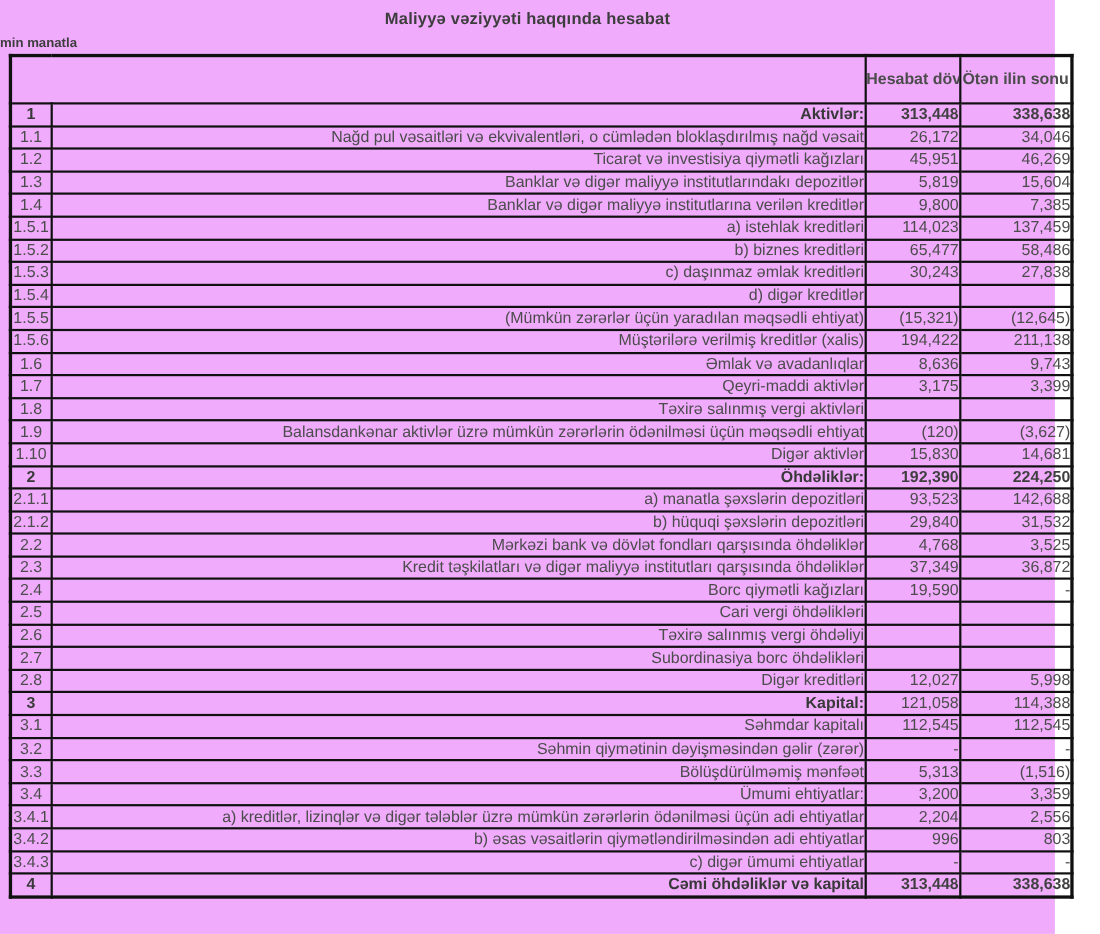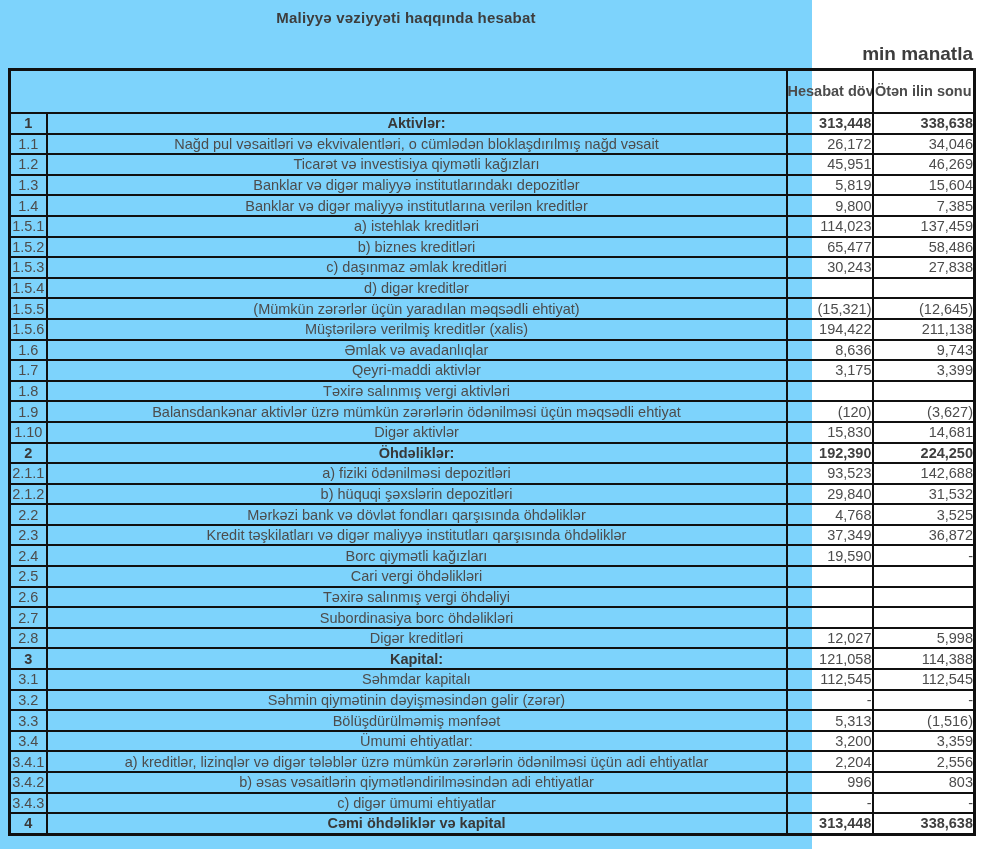"Maliyyə vəziyyəti haqqında hesabat" .page { background: #7dd3fc -> #f0abfc; width: 812px -> 959px }
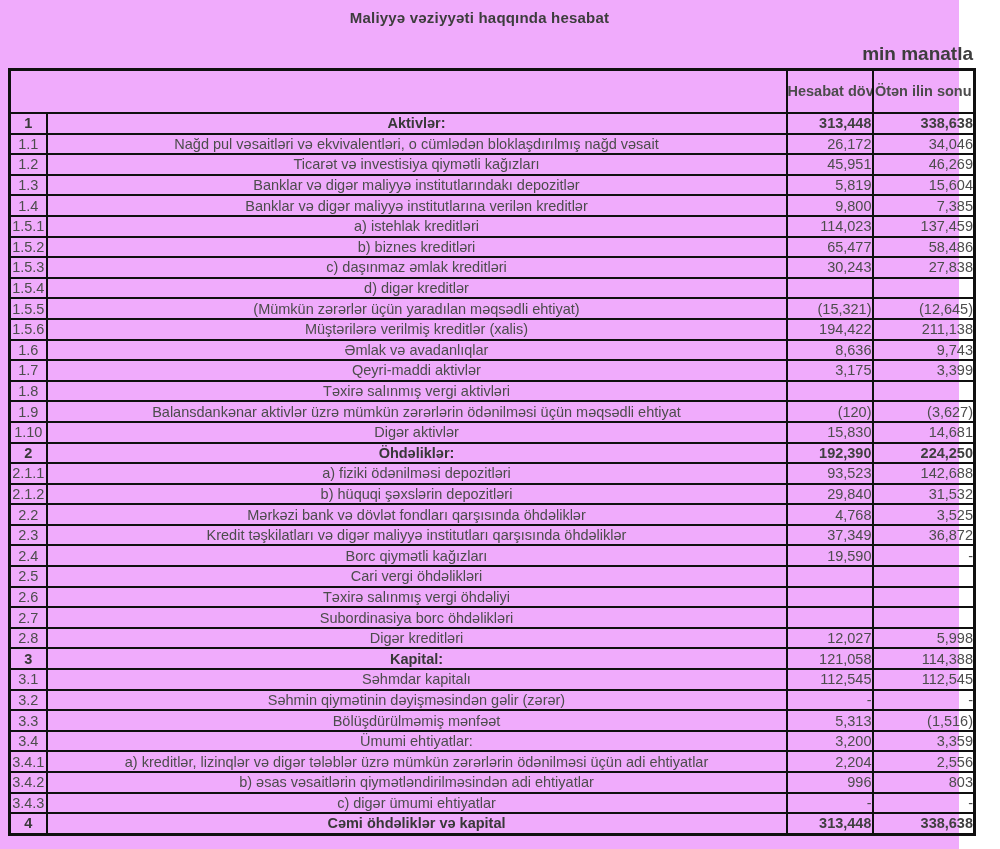"min manatla" .unit-note { font-size: 19px -> 12px; margin-top: 17px -> 6px; text-align: right -> none }
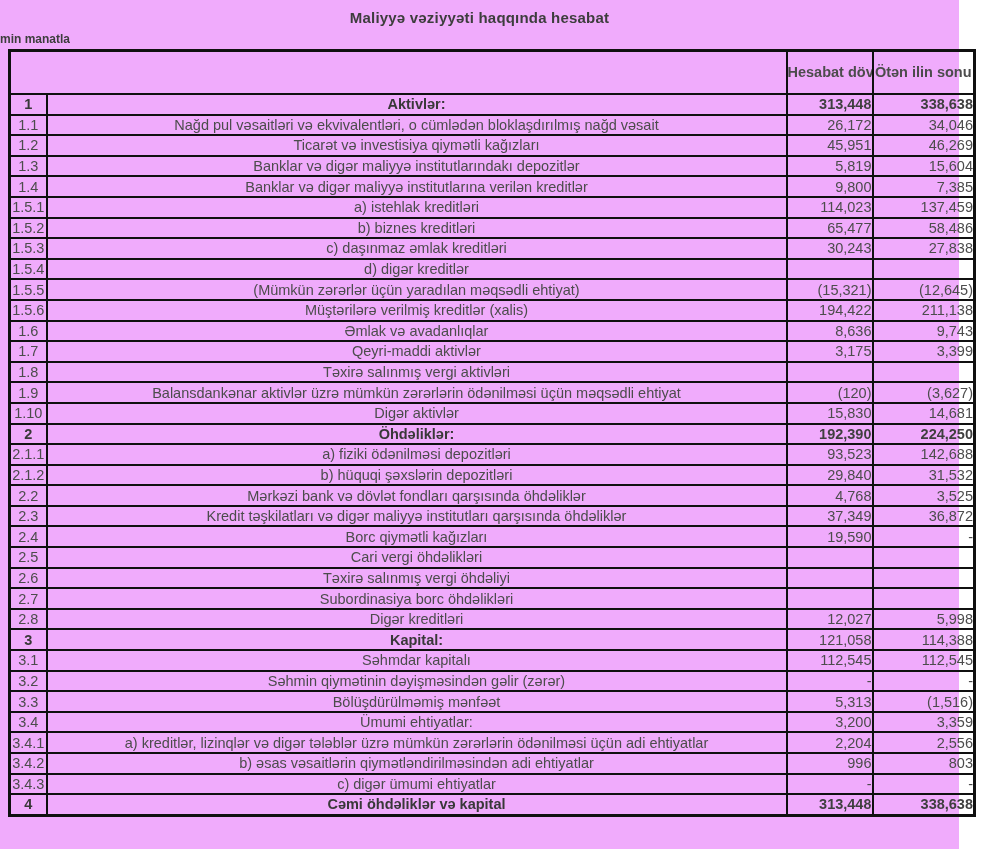"Aktivlər:" td.c-lbl { text-align: center -> right }
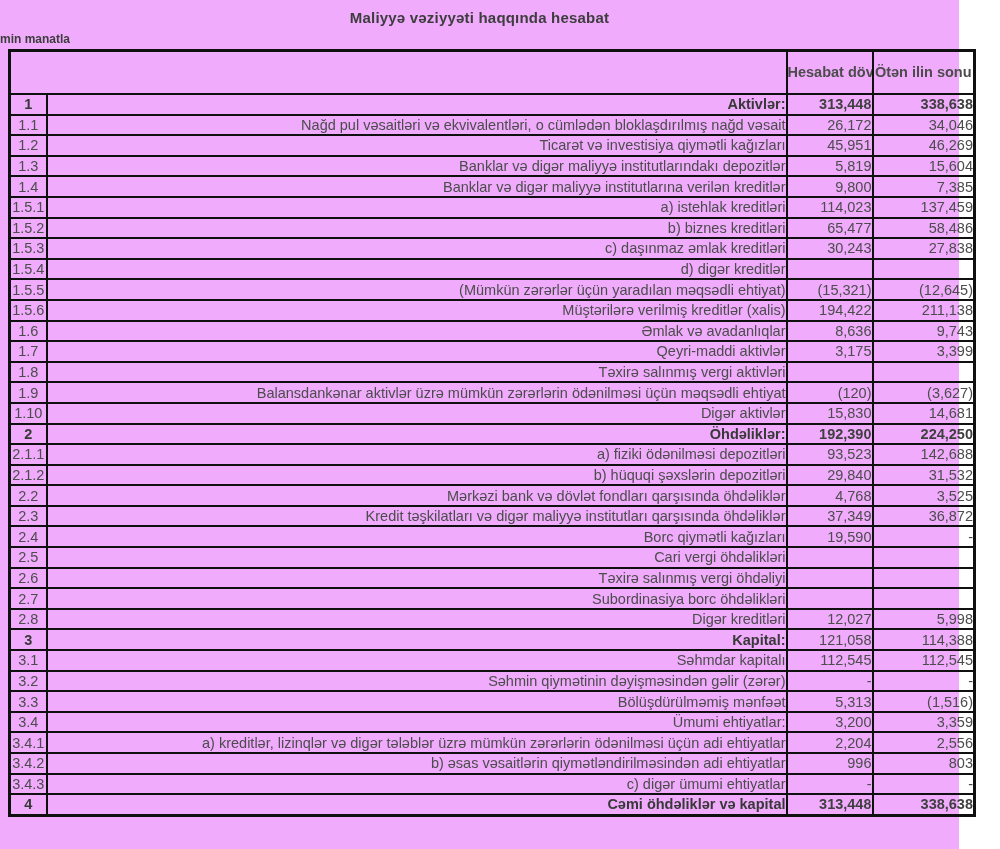"a) fiziki ödənilməsi depozitləri" td.c-lbl { text: fiziki ödənilməsi -> manatla şəxslərin }
